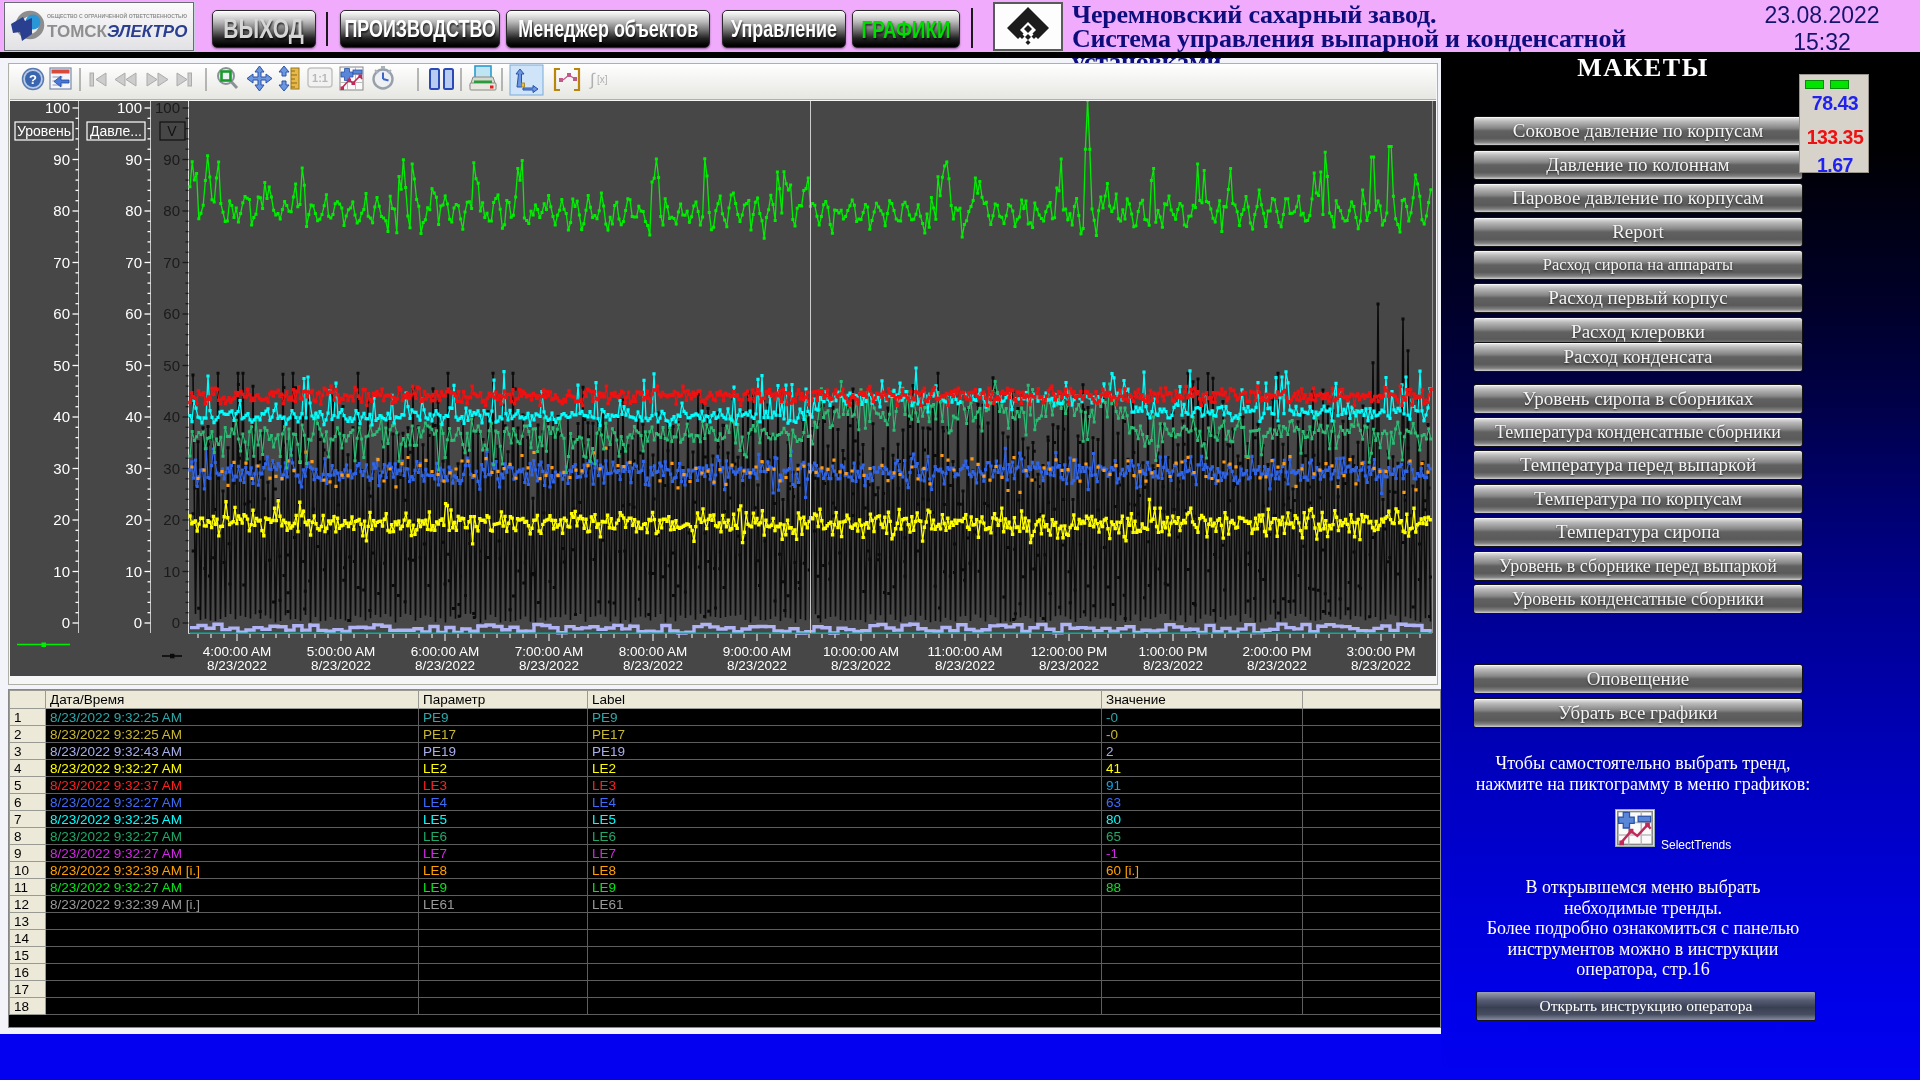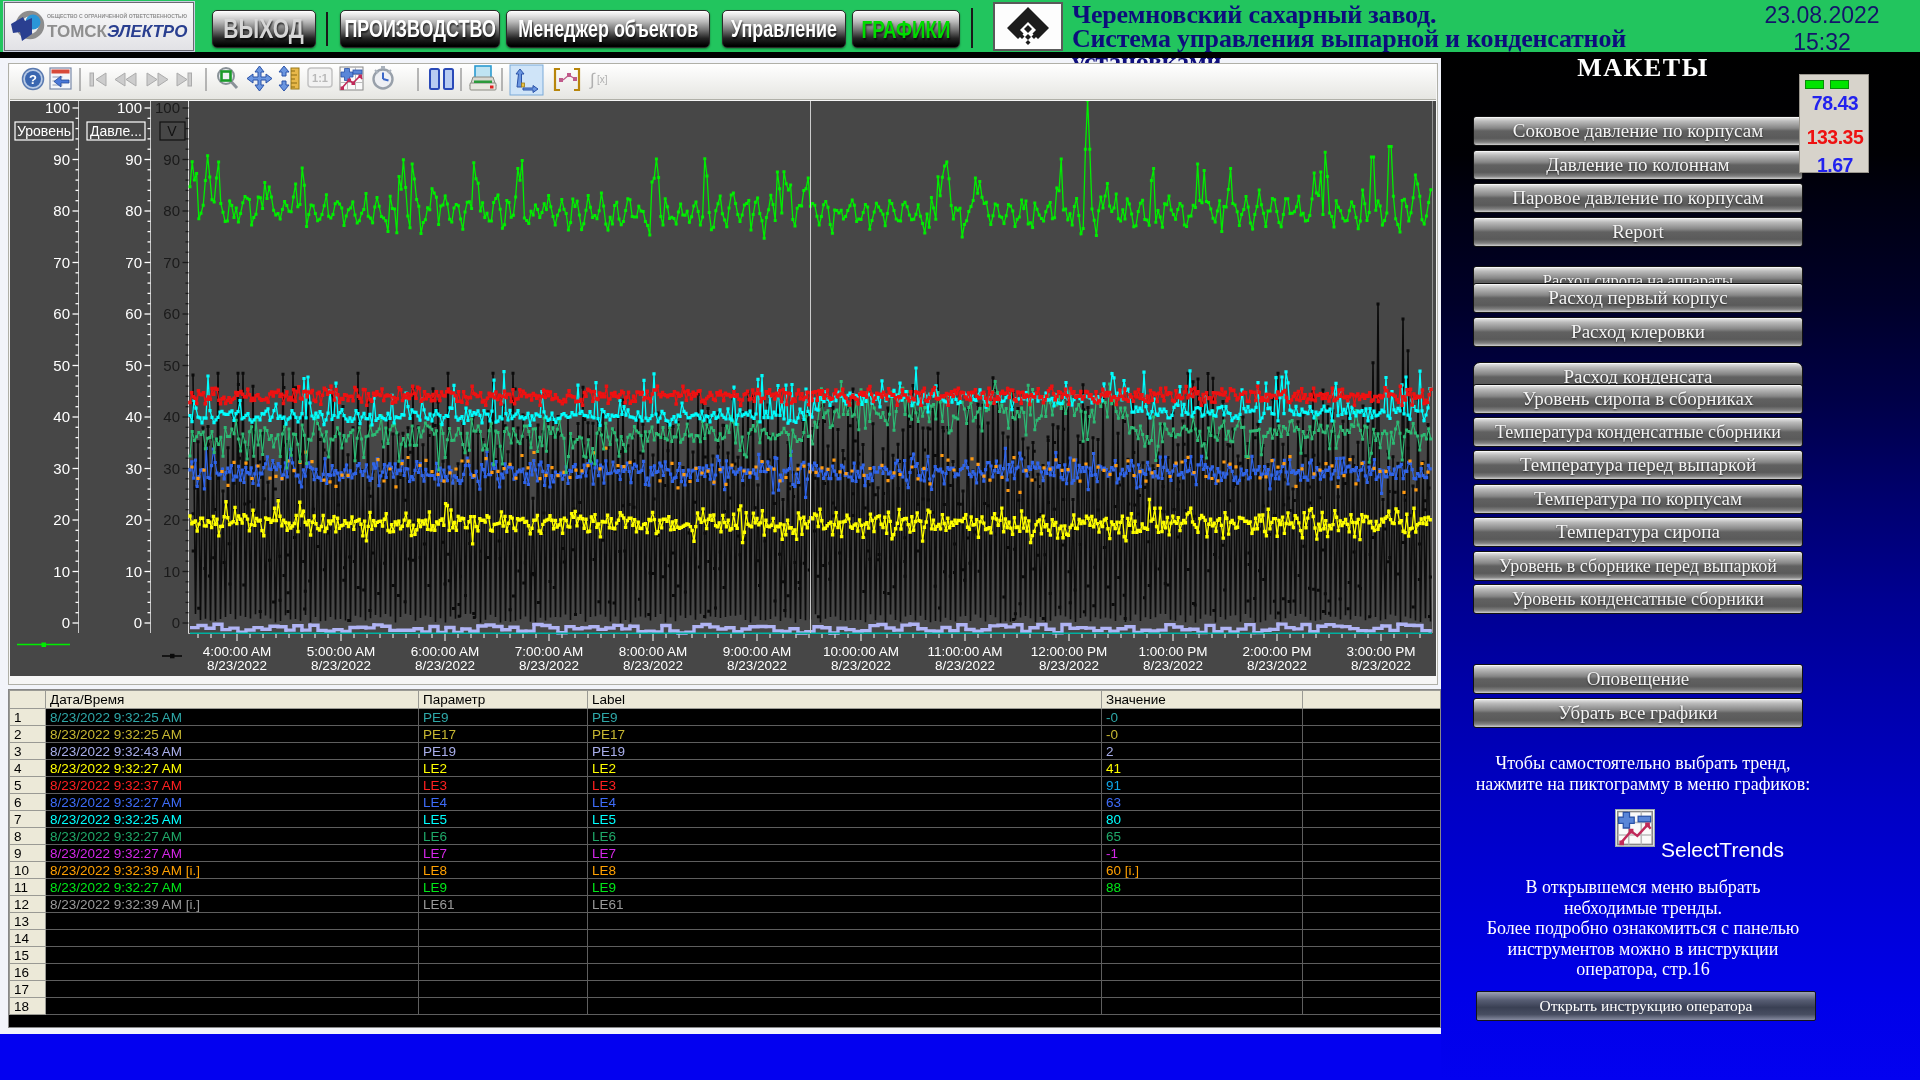"ТОМСКЭЛЕКТРО" #topbar { background: #22c55e -> #f0abfc }
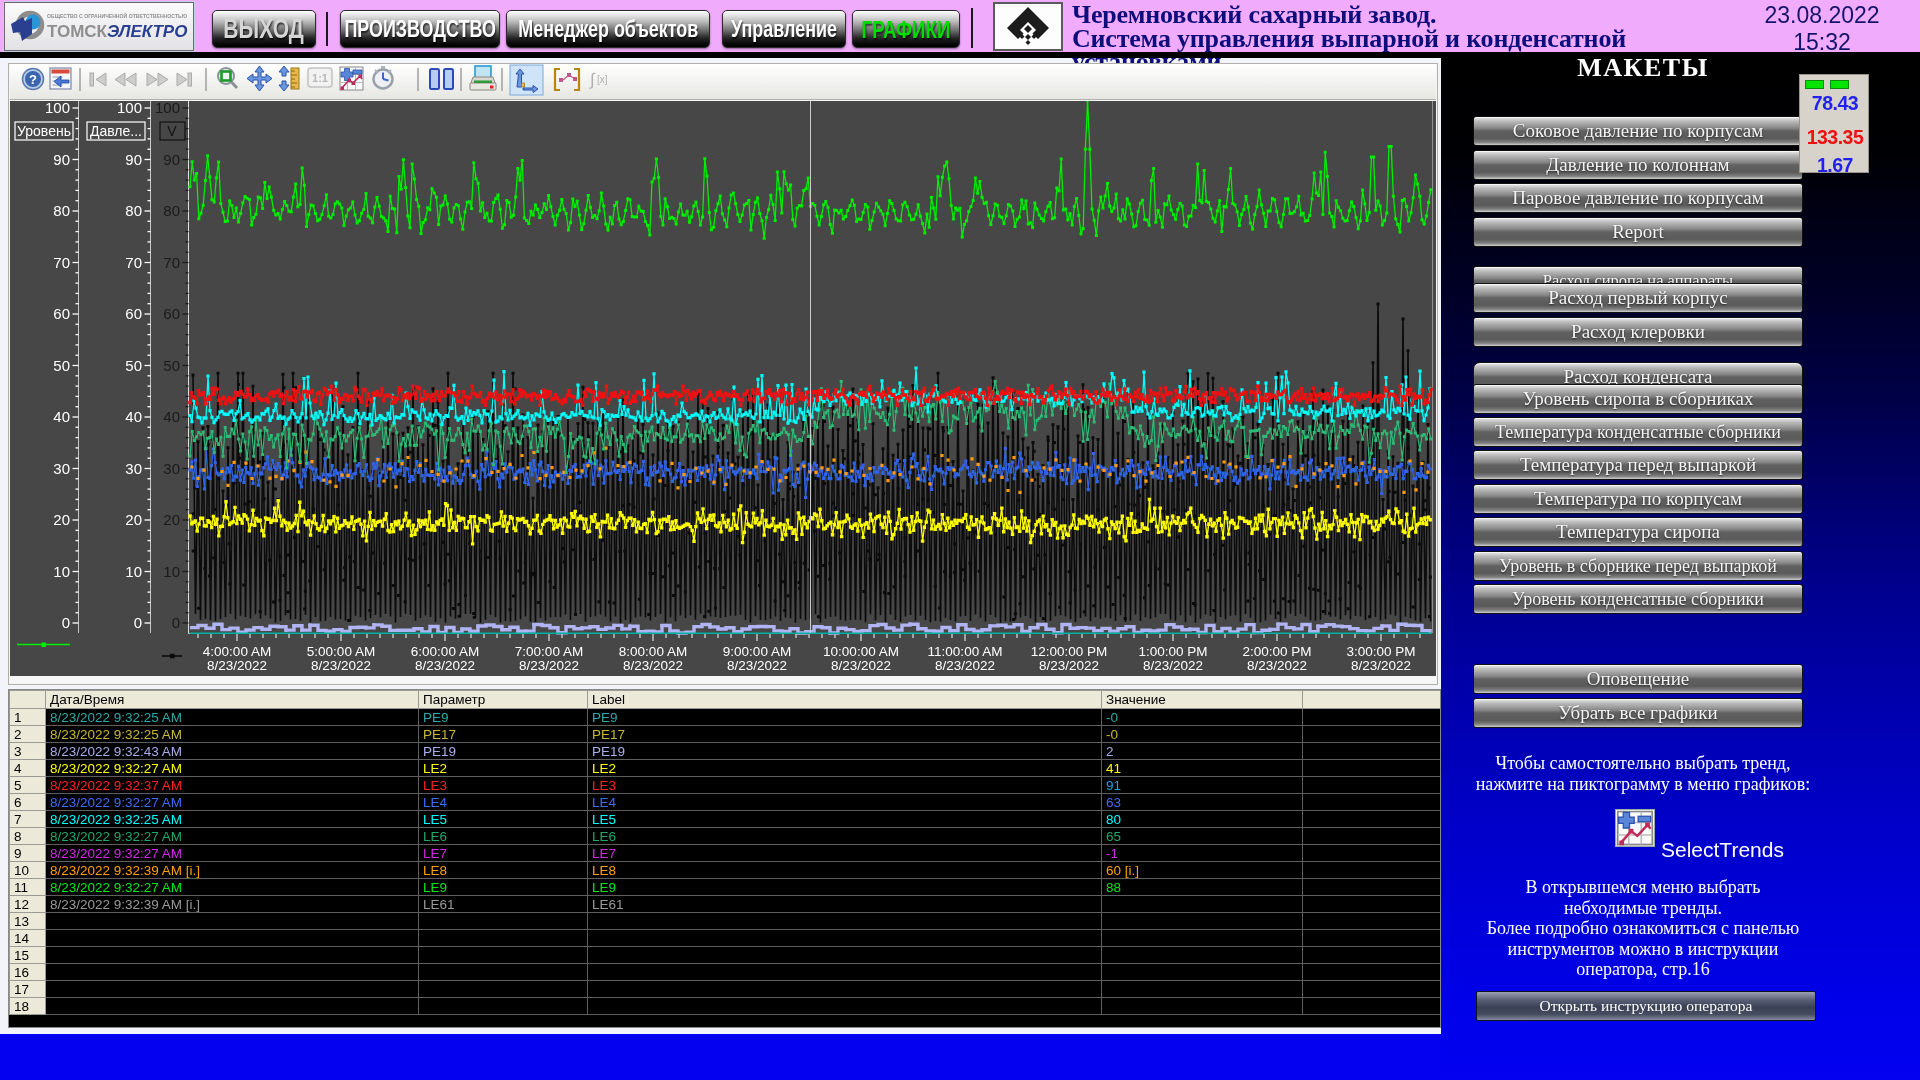"Расход сиропа на аппараты" div.rbtn { top: 214px -> 198px }
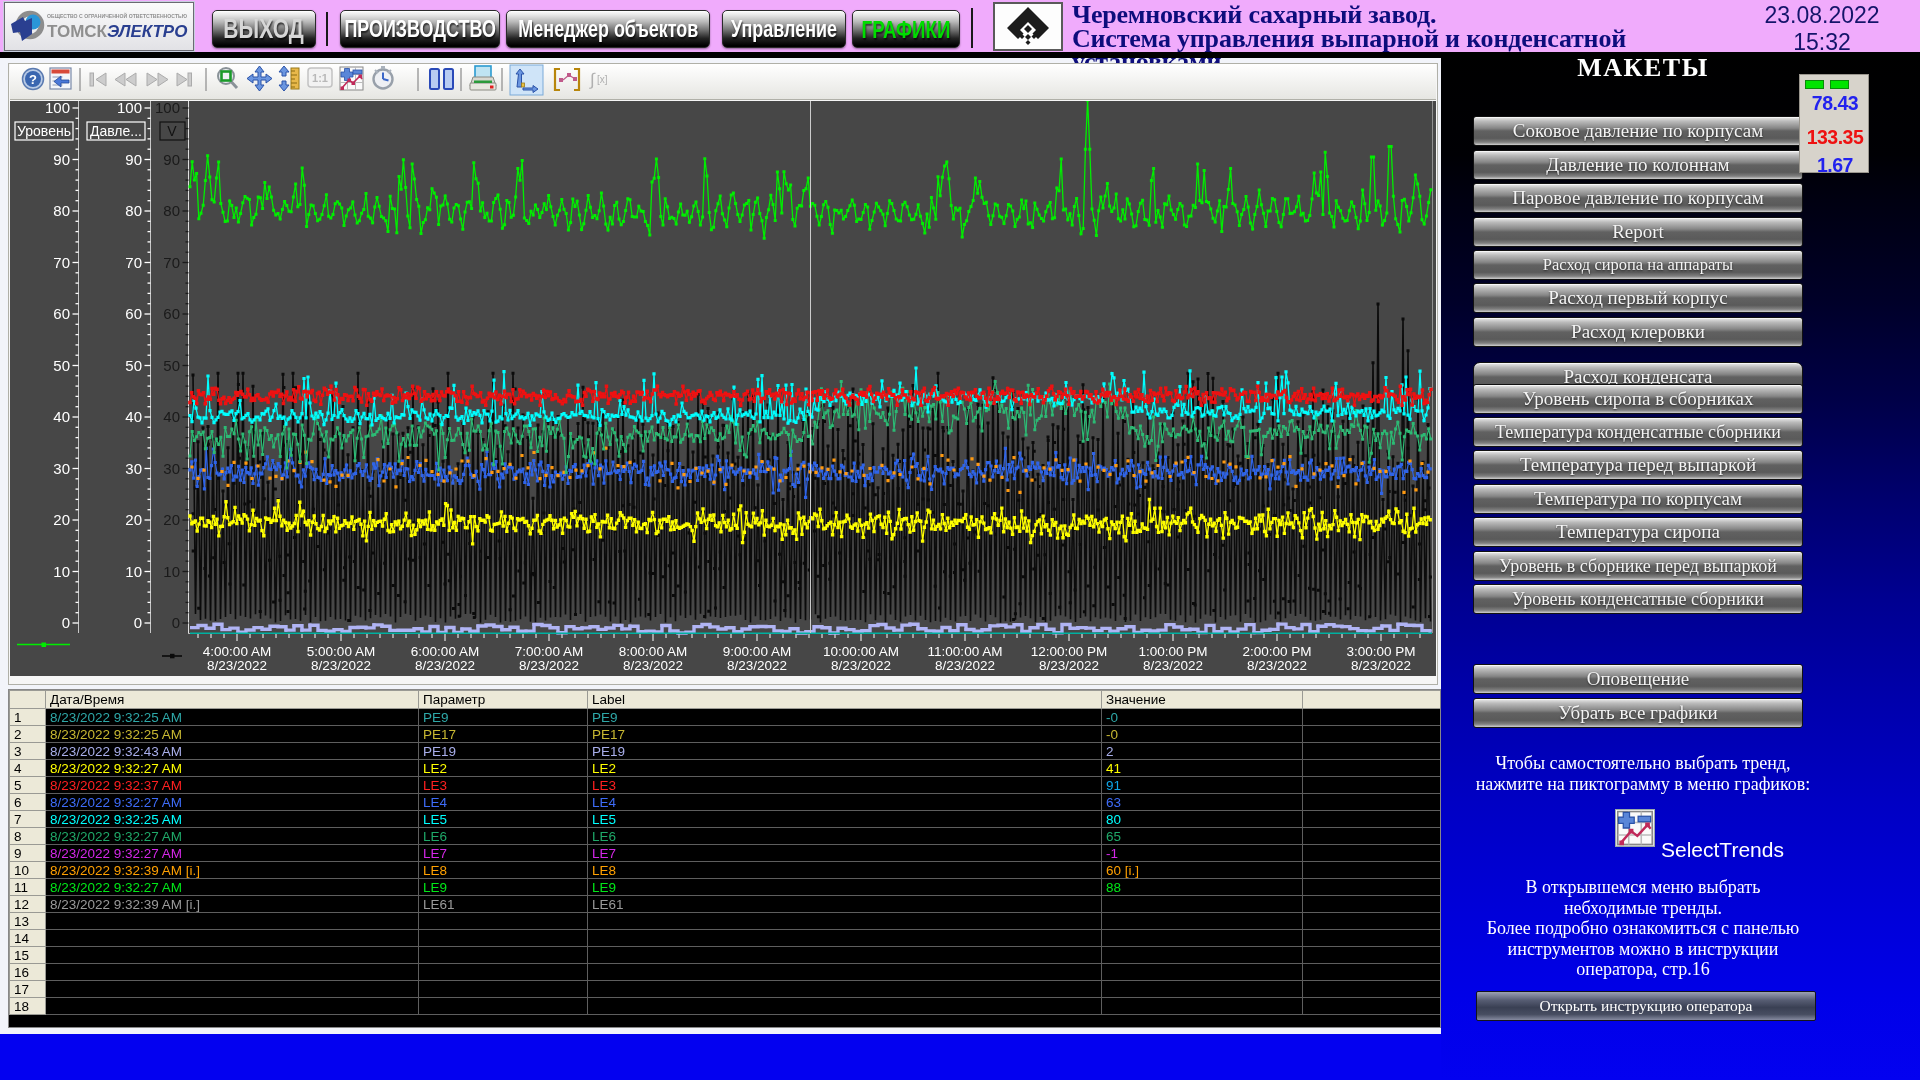"Расход конденсата" div.rbtn { border-radius: 7px -> none; top: 310px -> 290px }
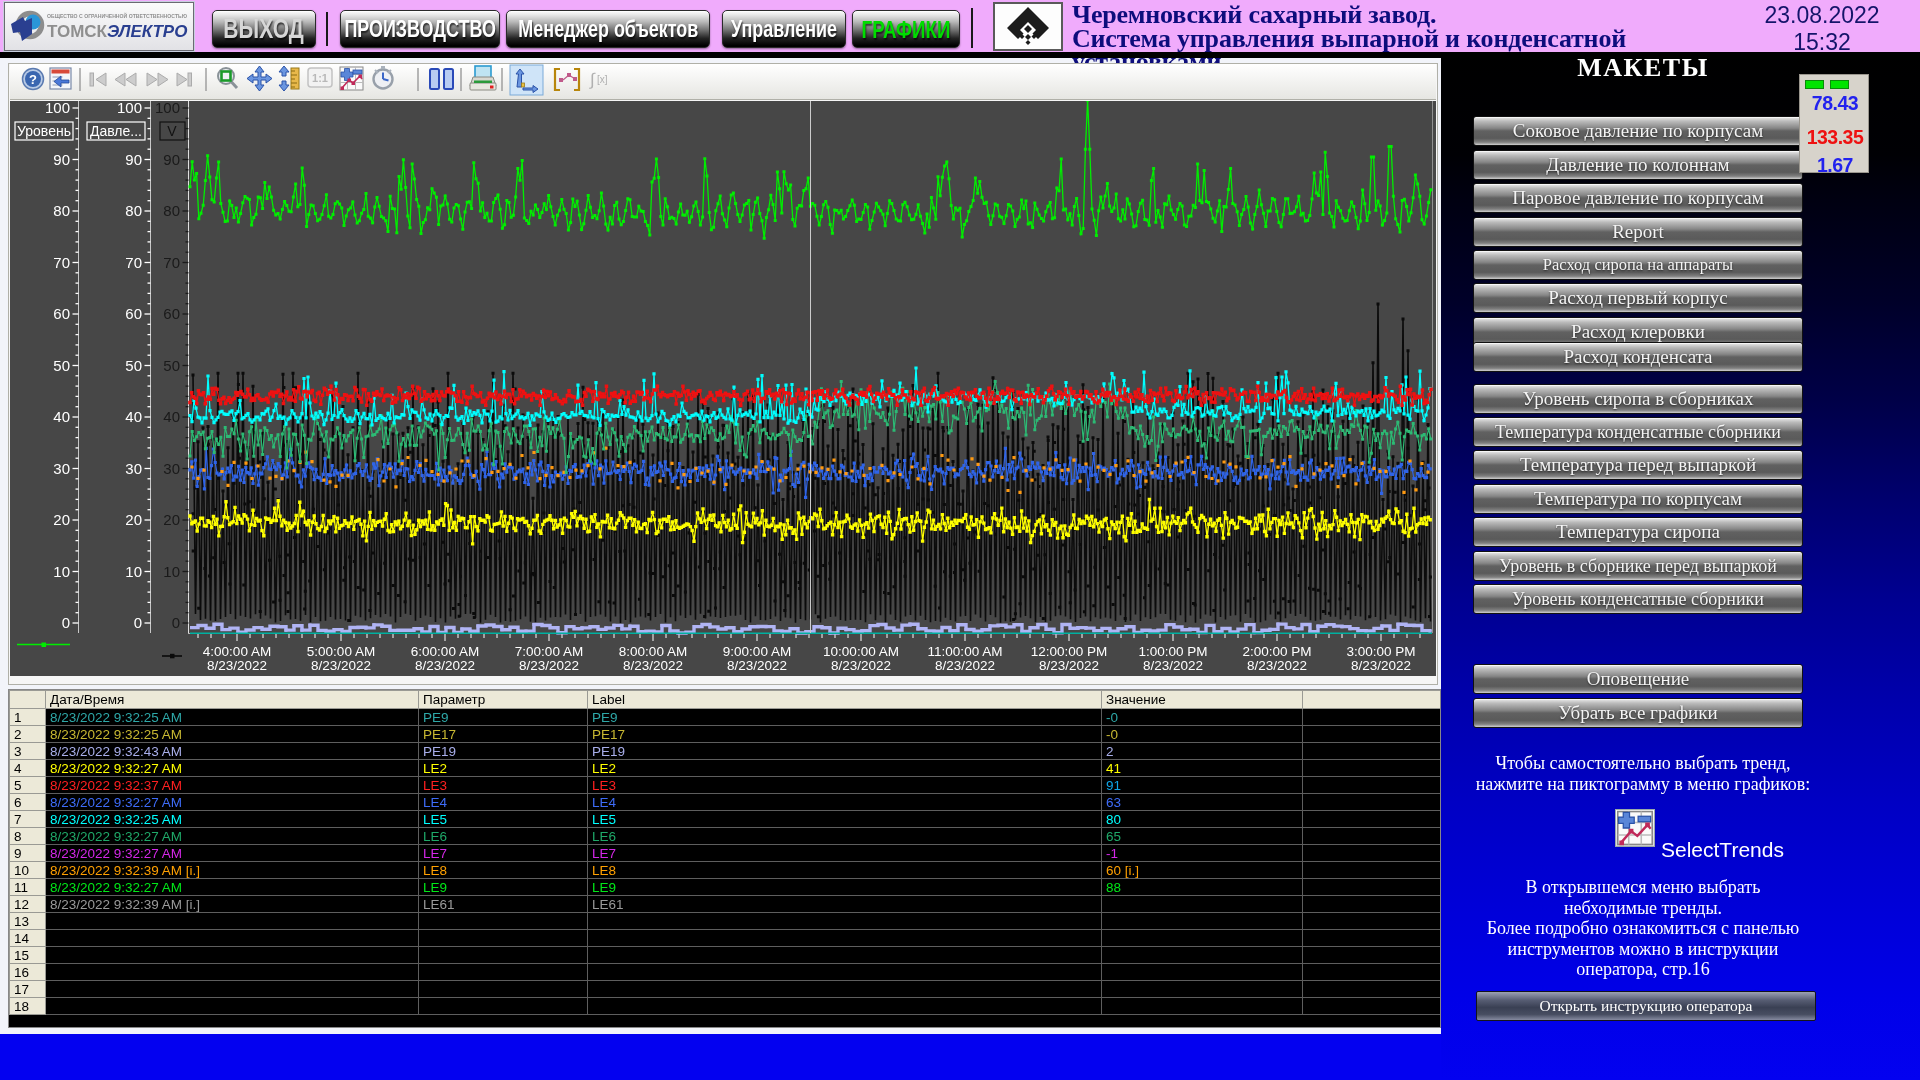"SelectTrends" .stlabel { font-size: 21px -> 12px }
